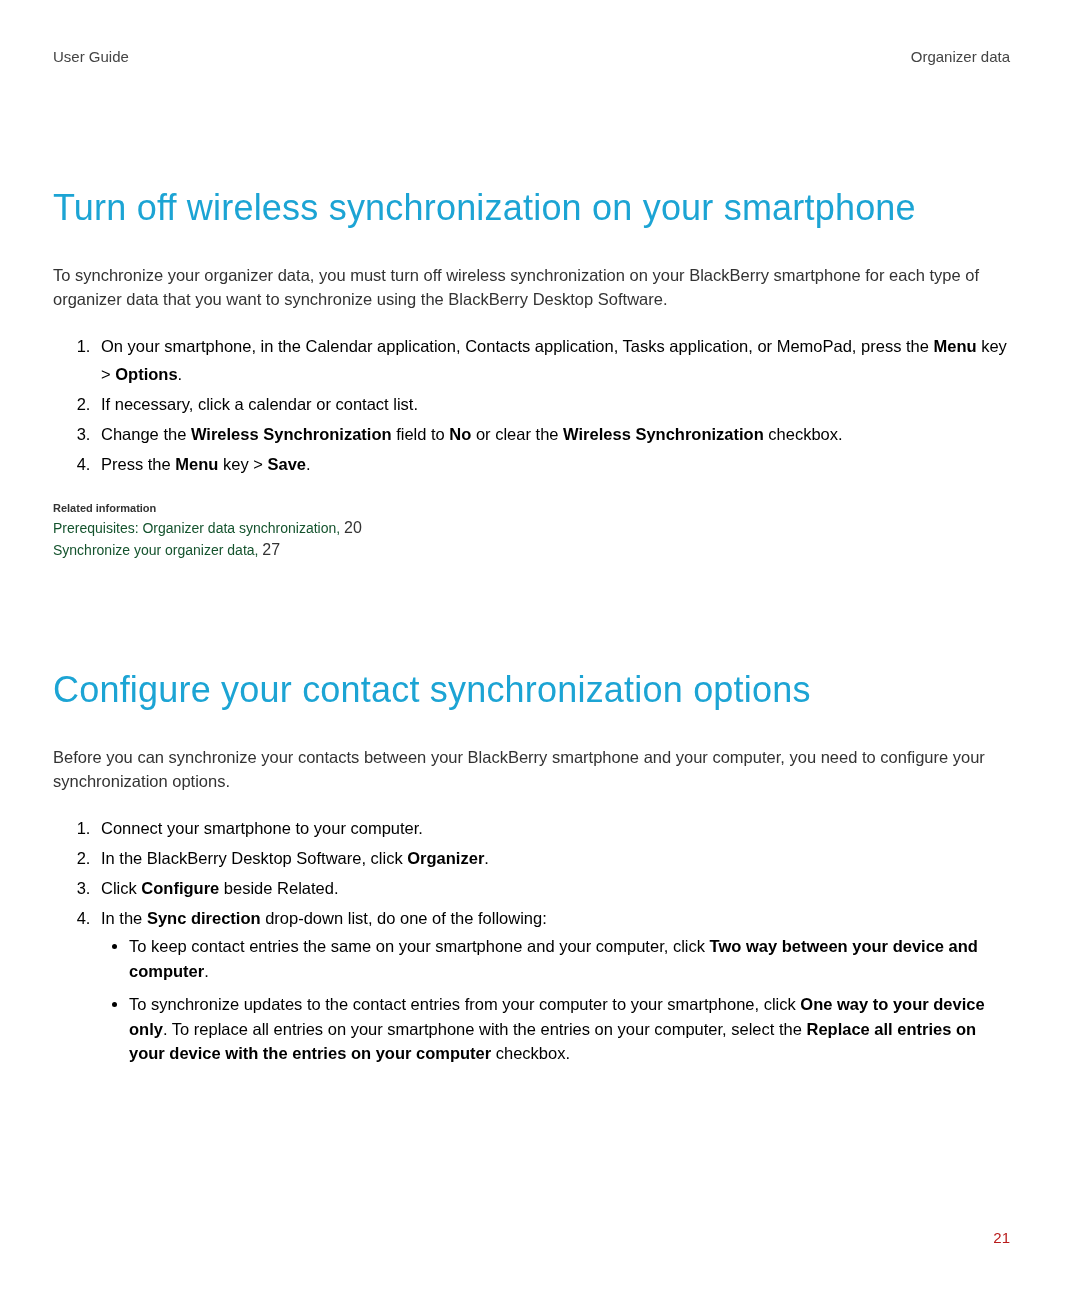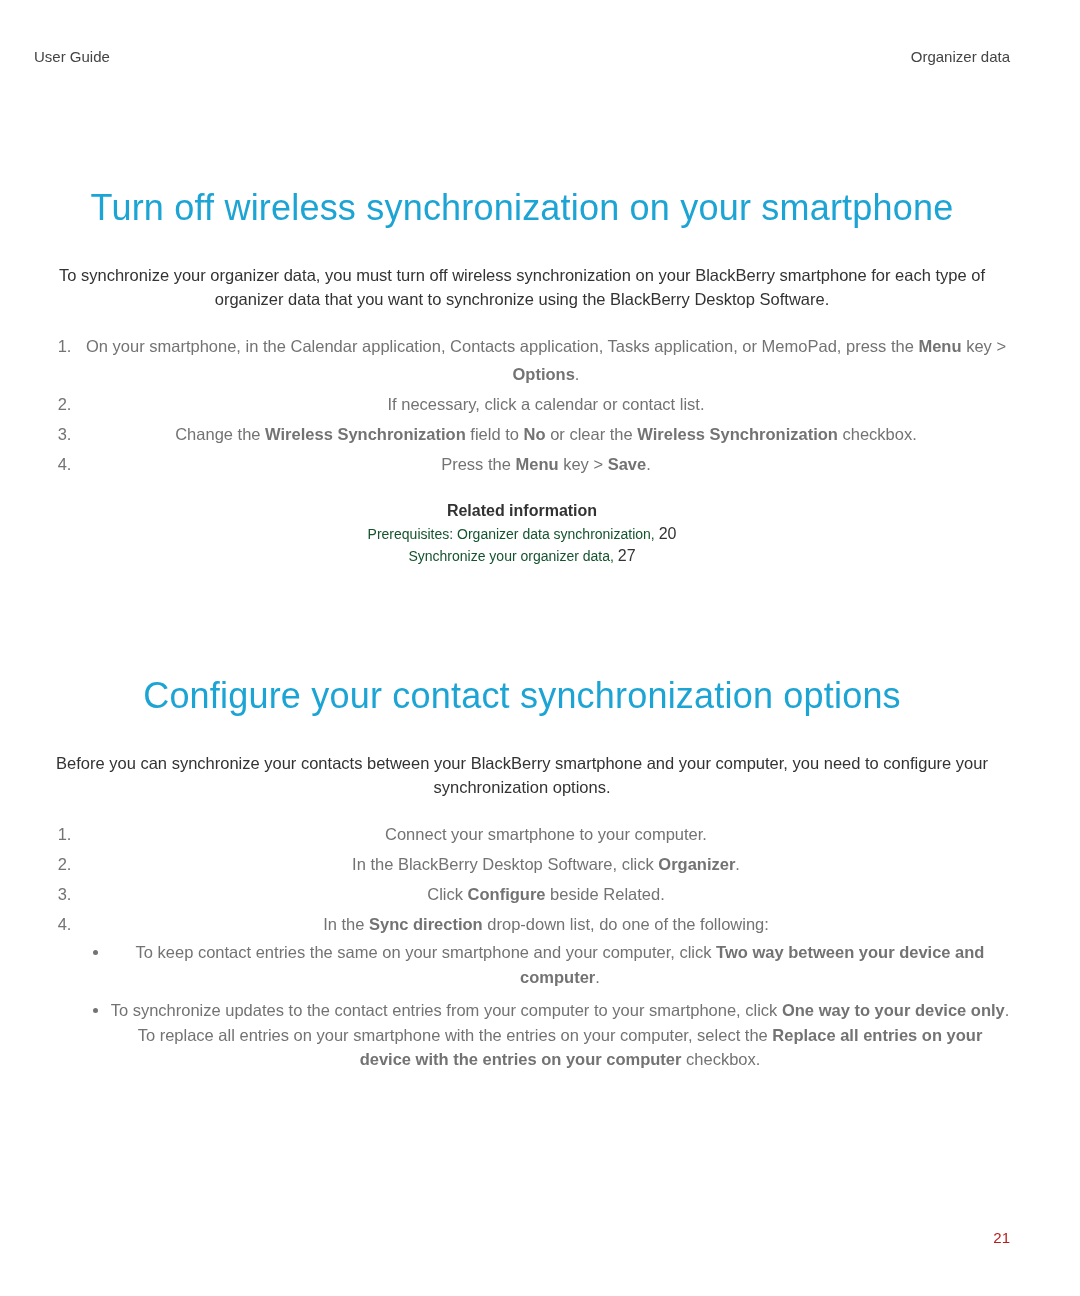"User Guide" .page { padding: 48px 70px 40px 34px -> 48px 70px 40px 53px; text-align: center -> none }
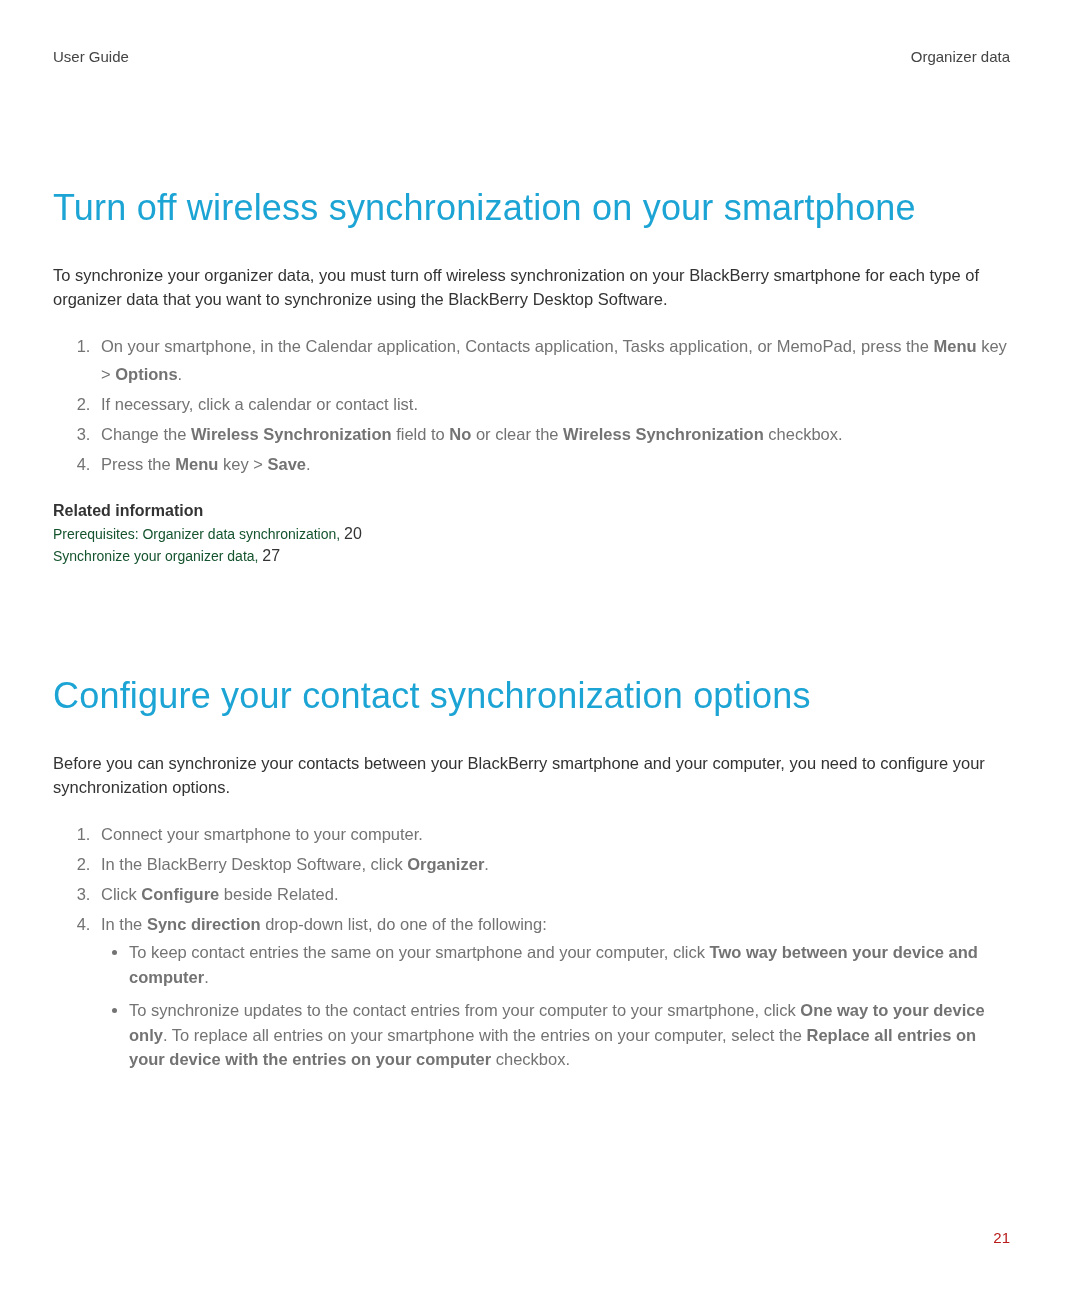"On your smartphone, in the" ol.steps { color: #737373 -> #000000 }
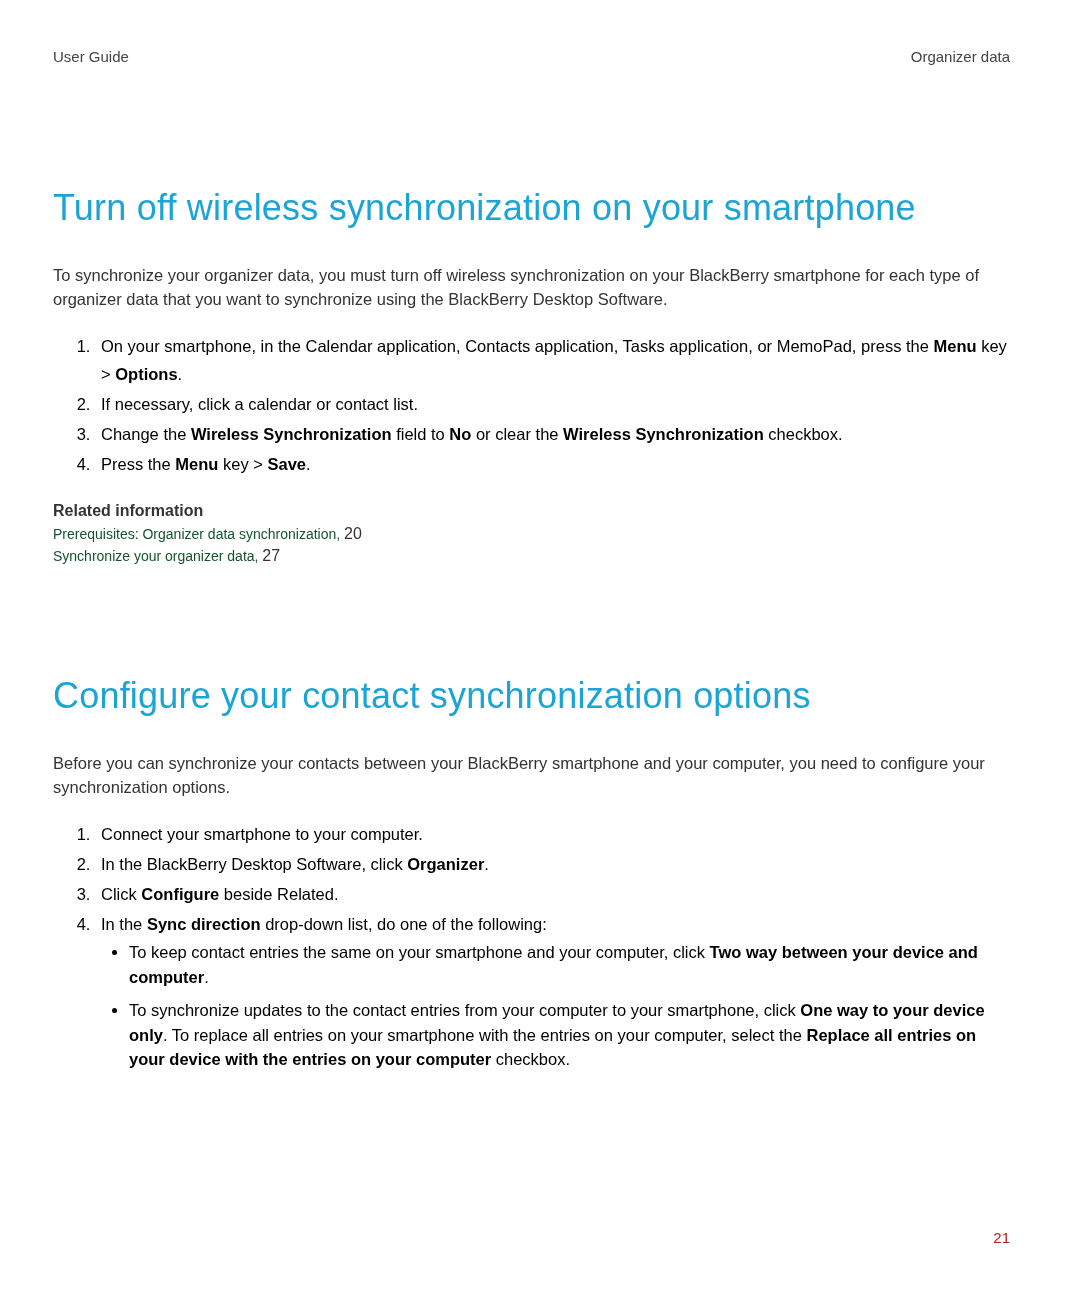"Related information" .related-heading { font-size: 16px -> 11px }
